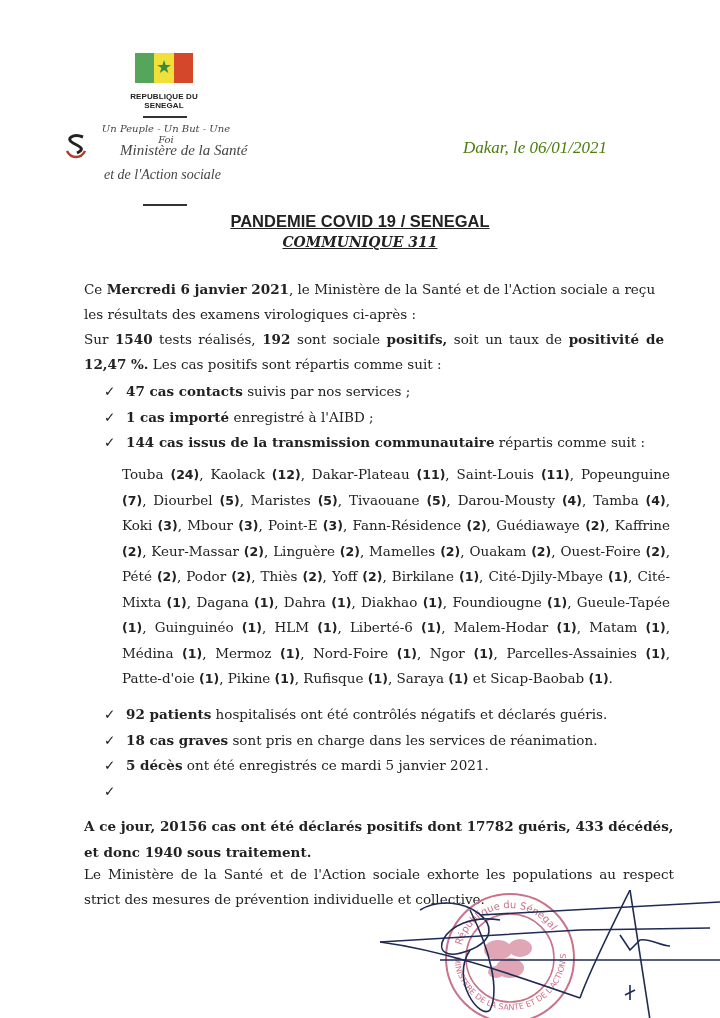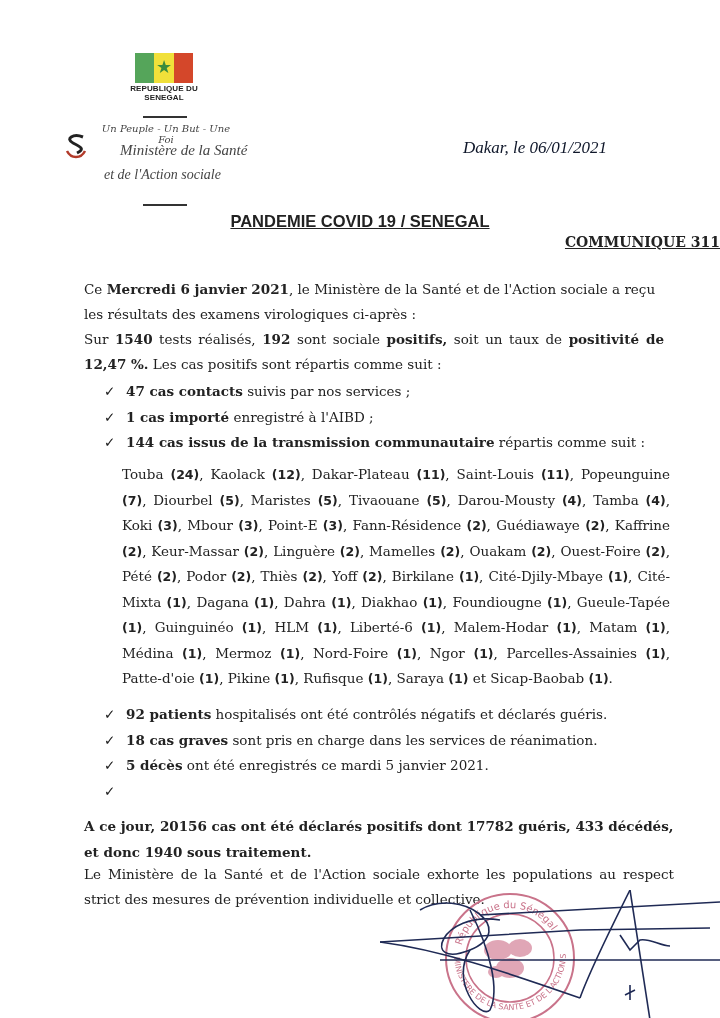"REPUBLIQUE DU SENEGAL" .rep { top: 84px -> 92px }
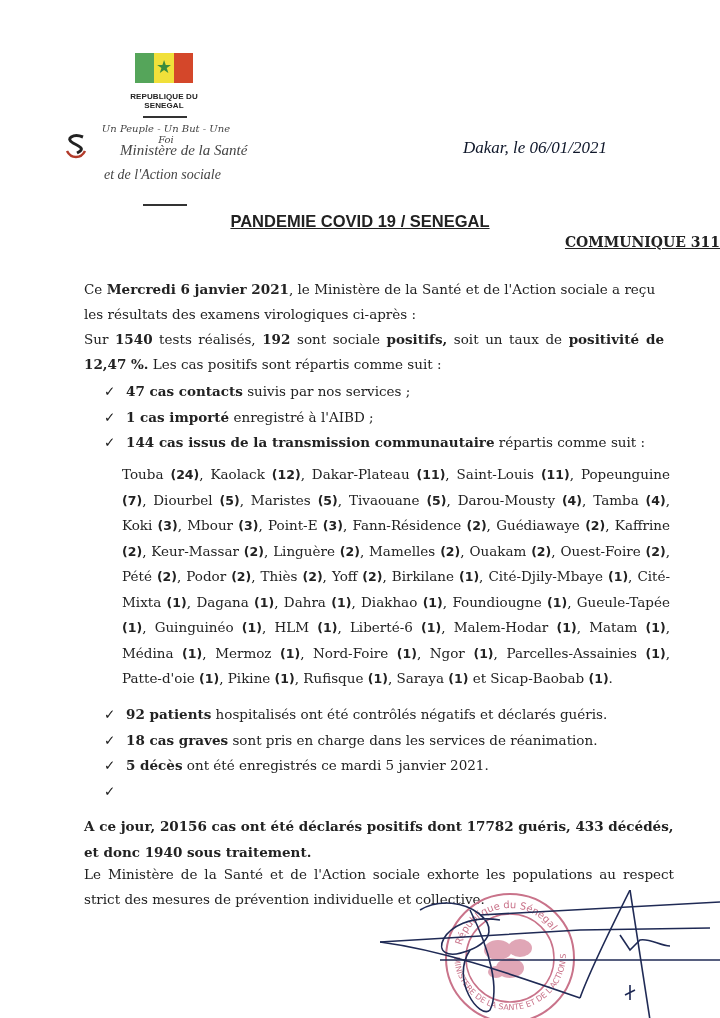"Dakar, le 06/01/2021" .date { color: #0f172a -> #4d7c0f }
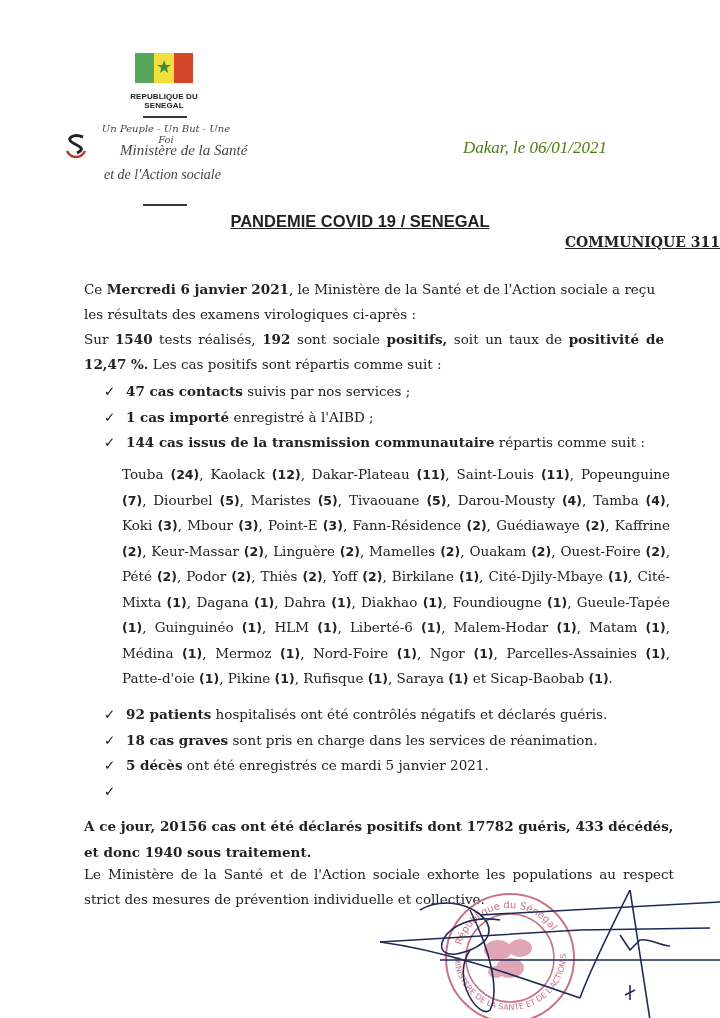"COMMUNIQUE 311" .subtitle { font-style: none -> italic; text-align: right -> center }
